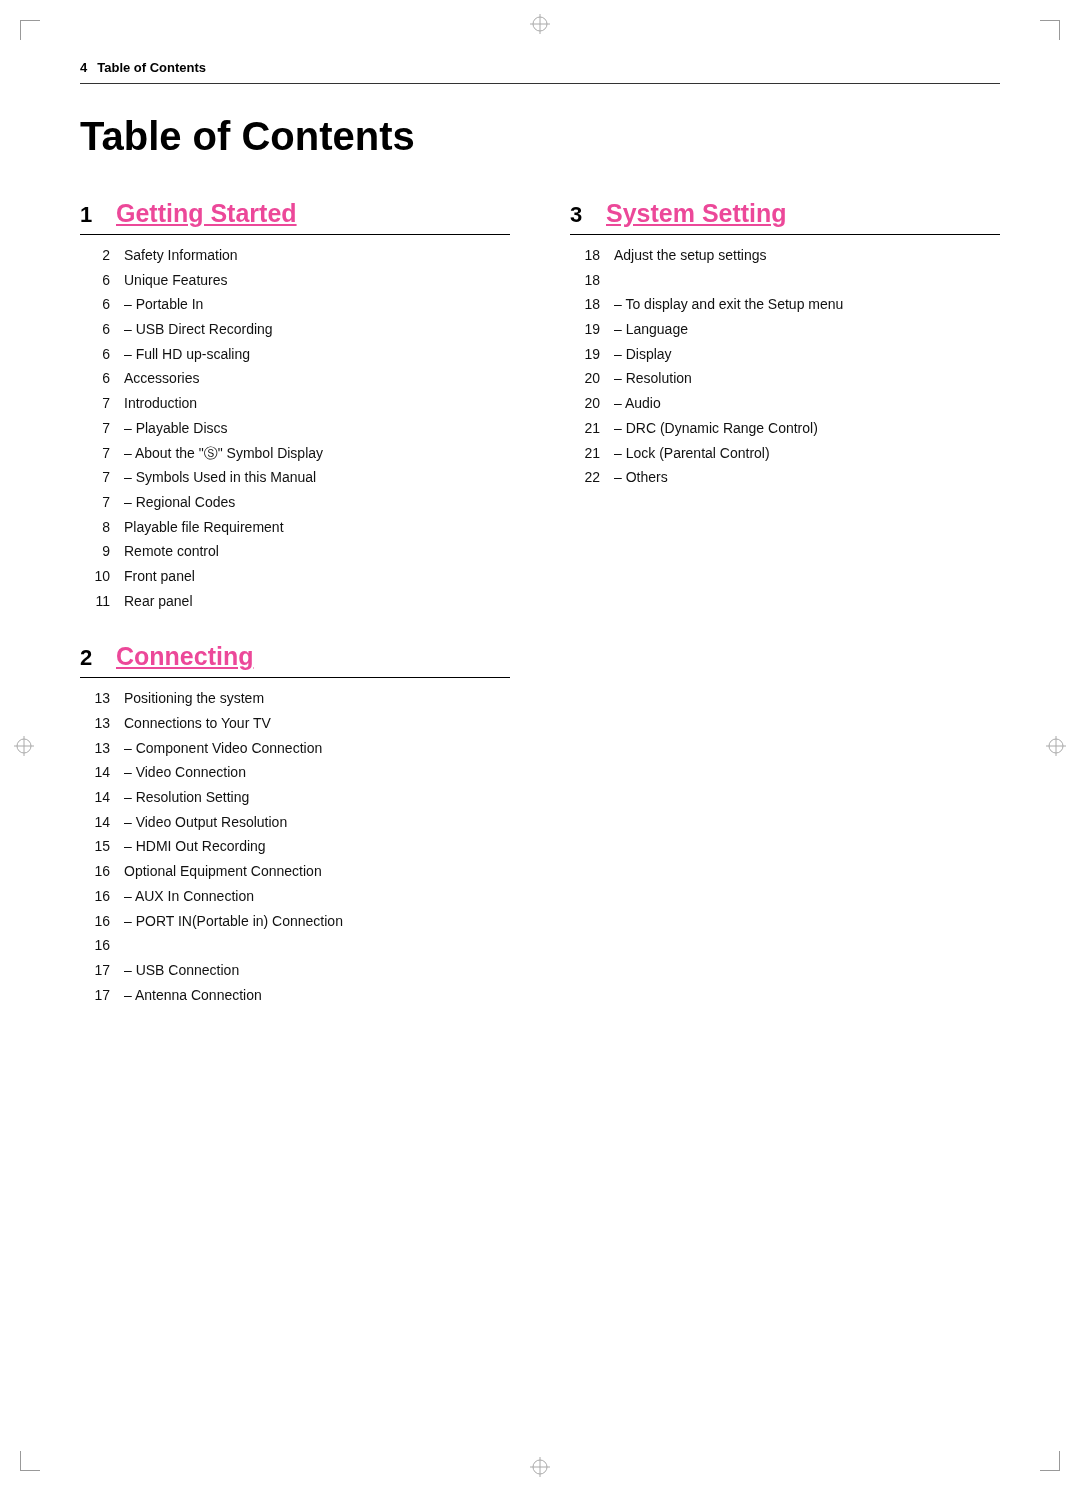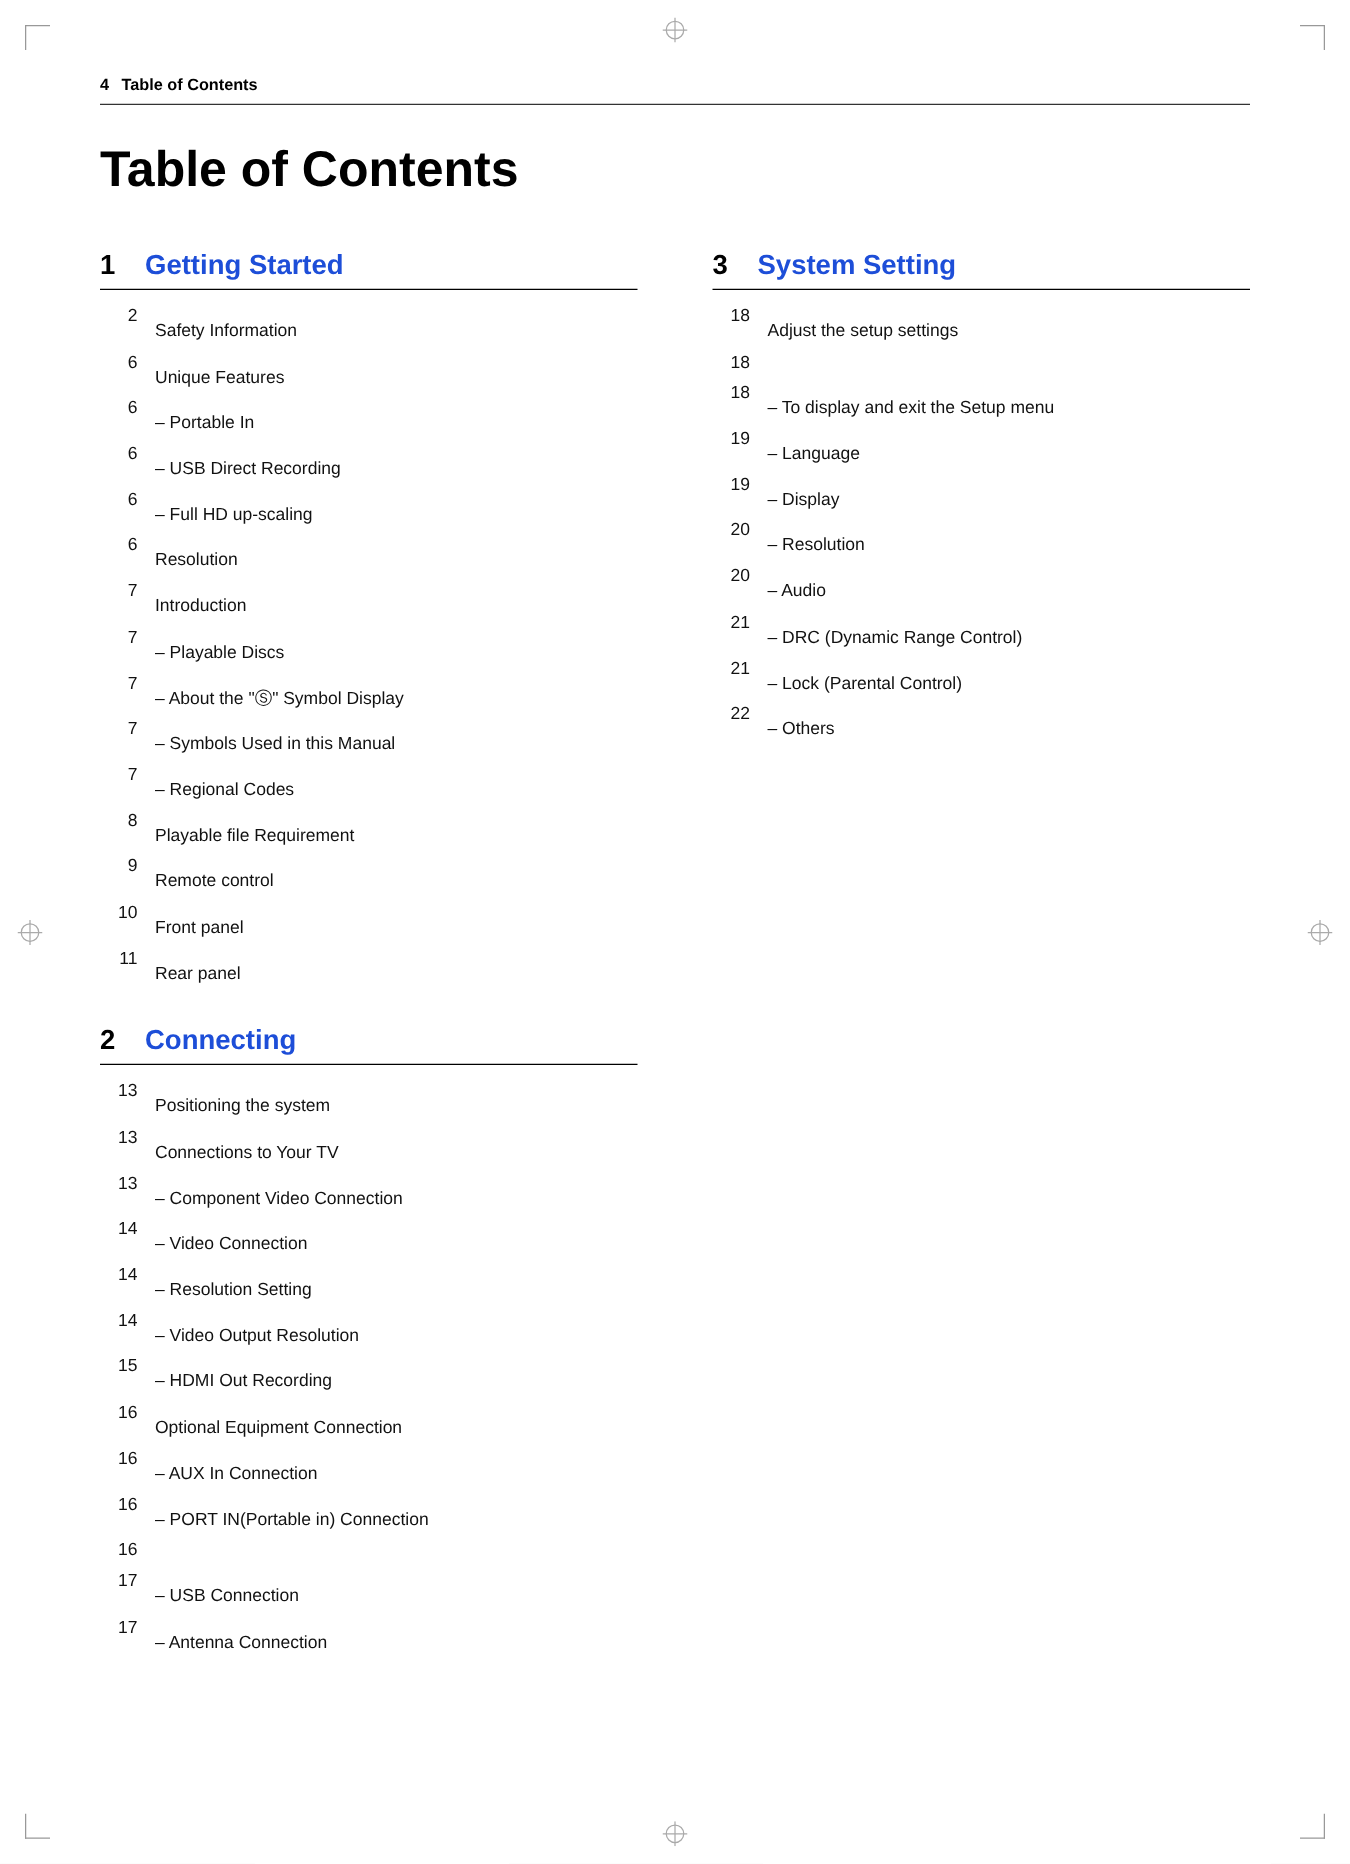"Getting Started" .section-title { color: #1d4ed8 -> #ec4899; font-size: 22px -> 25px; text-decoration: none -> underline }
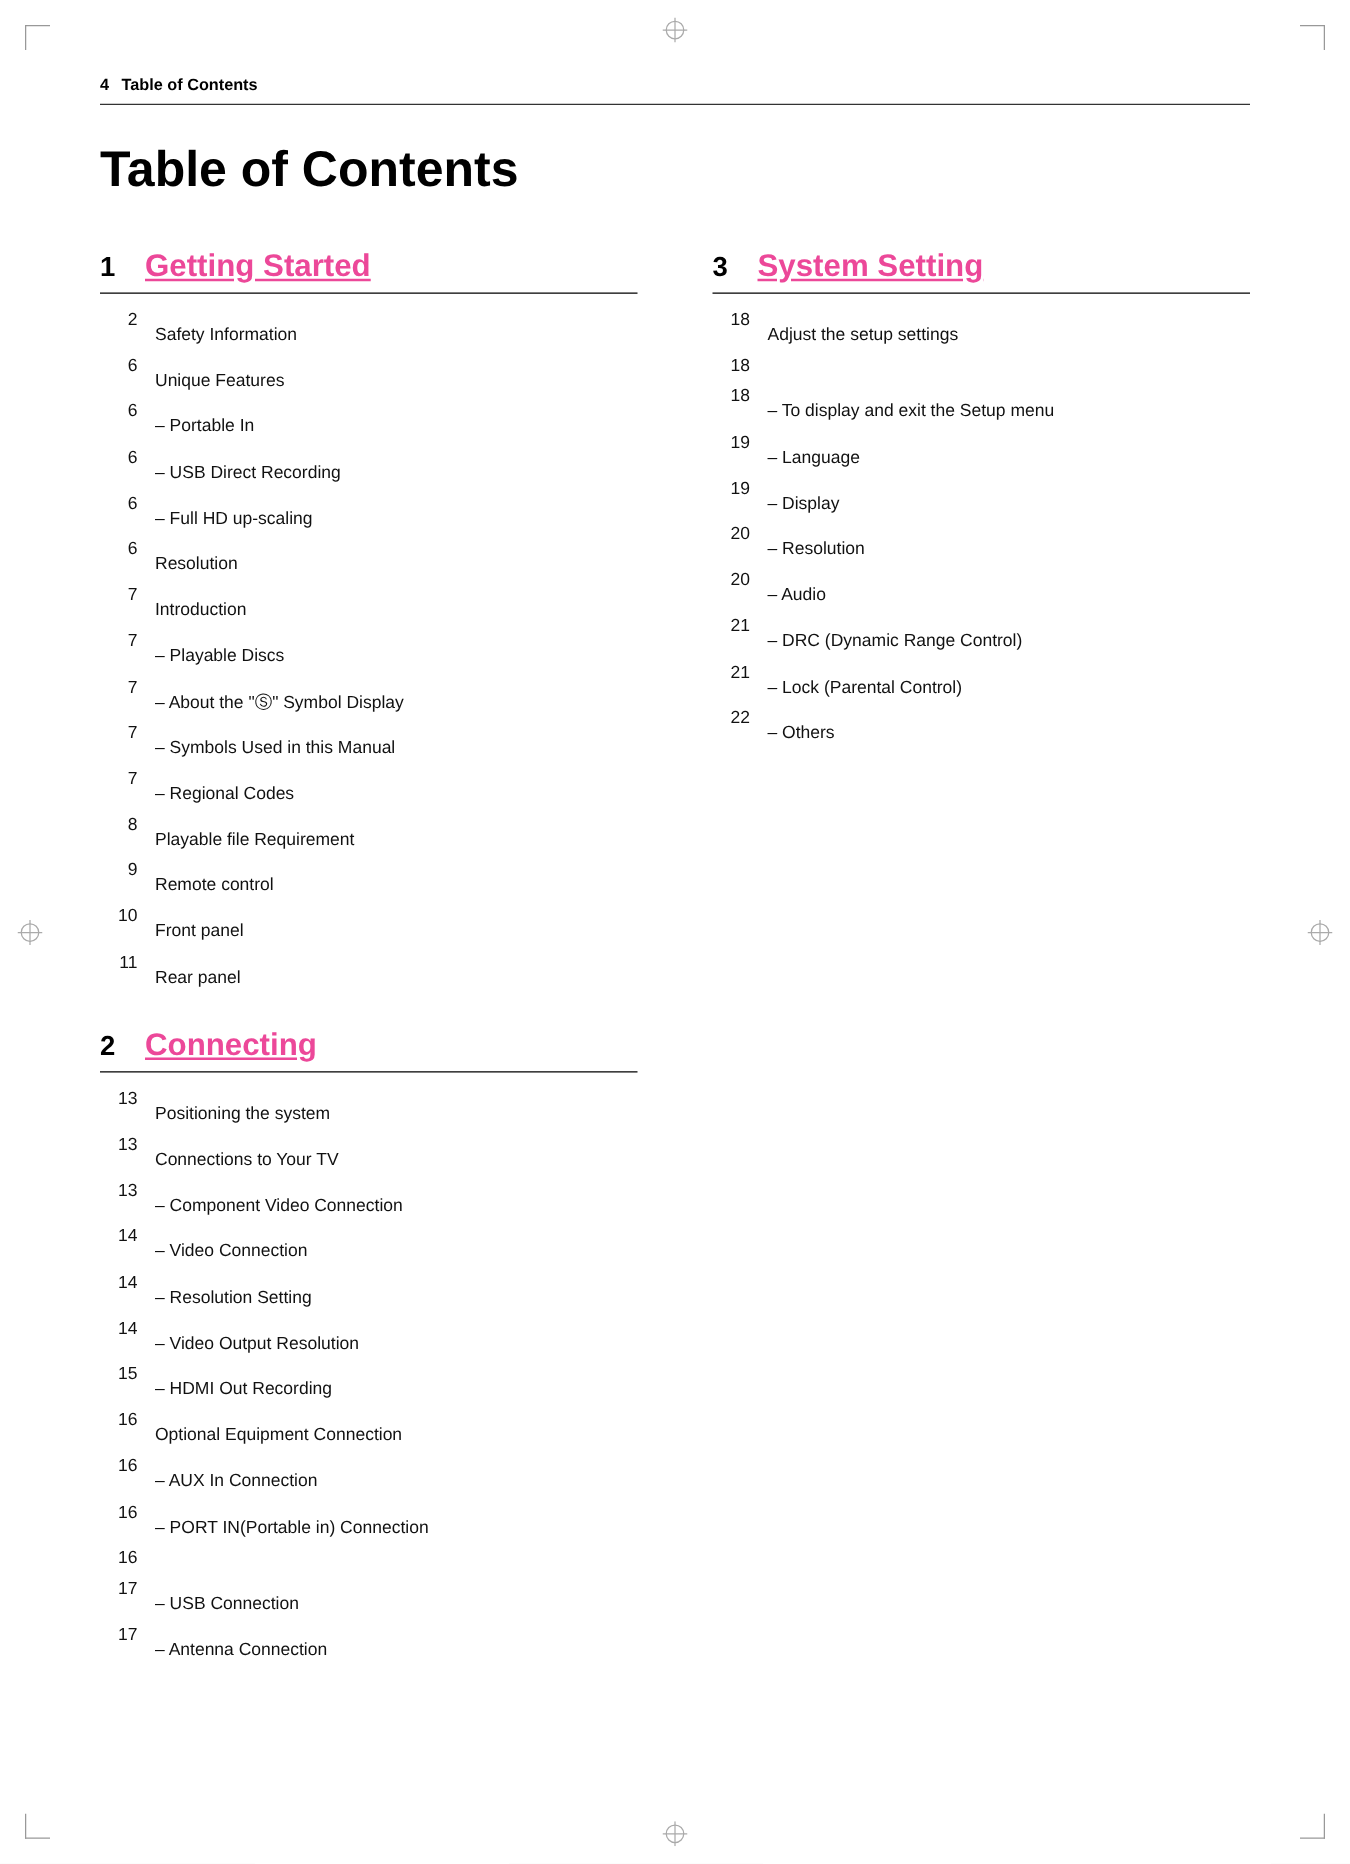"Safety Information" .toc-entry .entry-text { margin-top: 12px -> none }
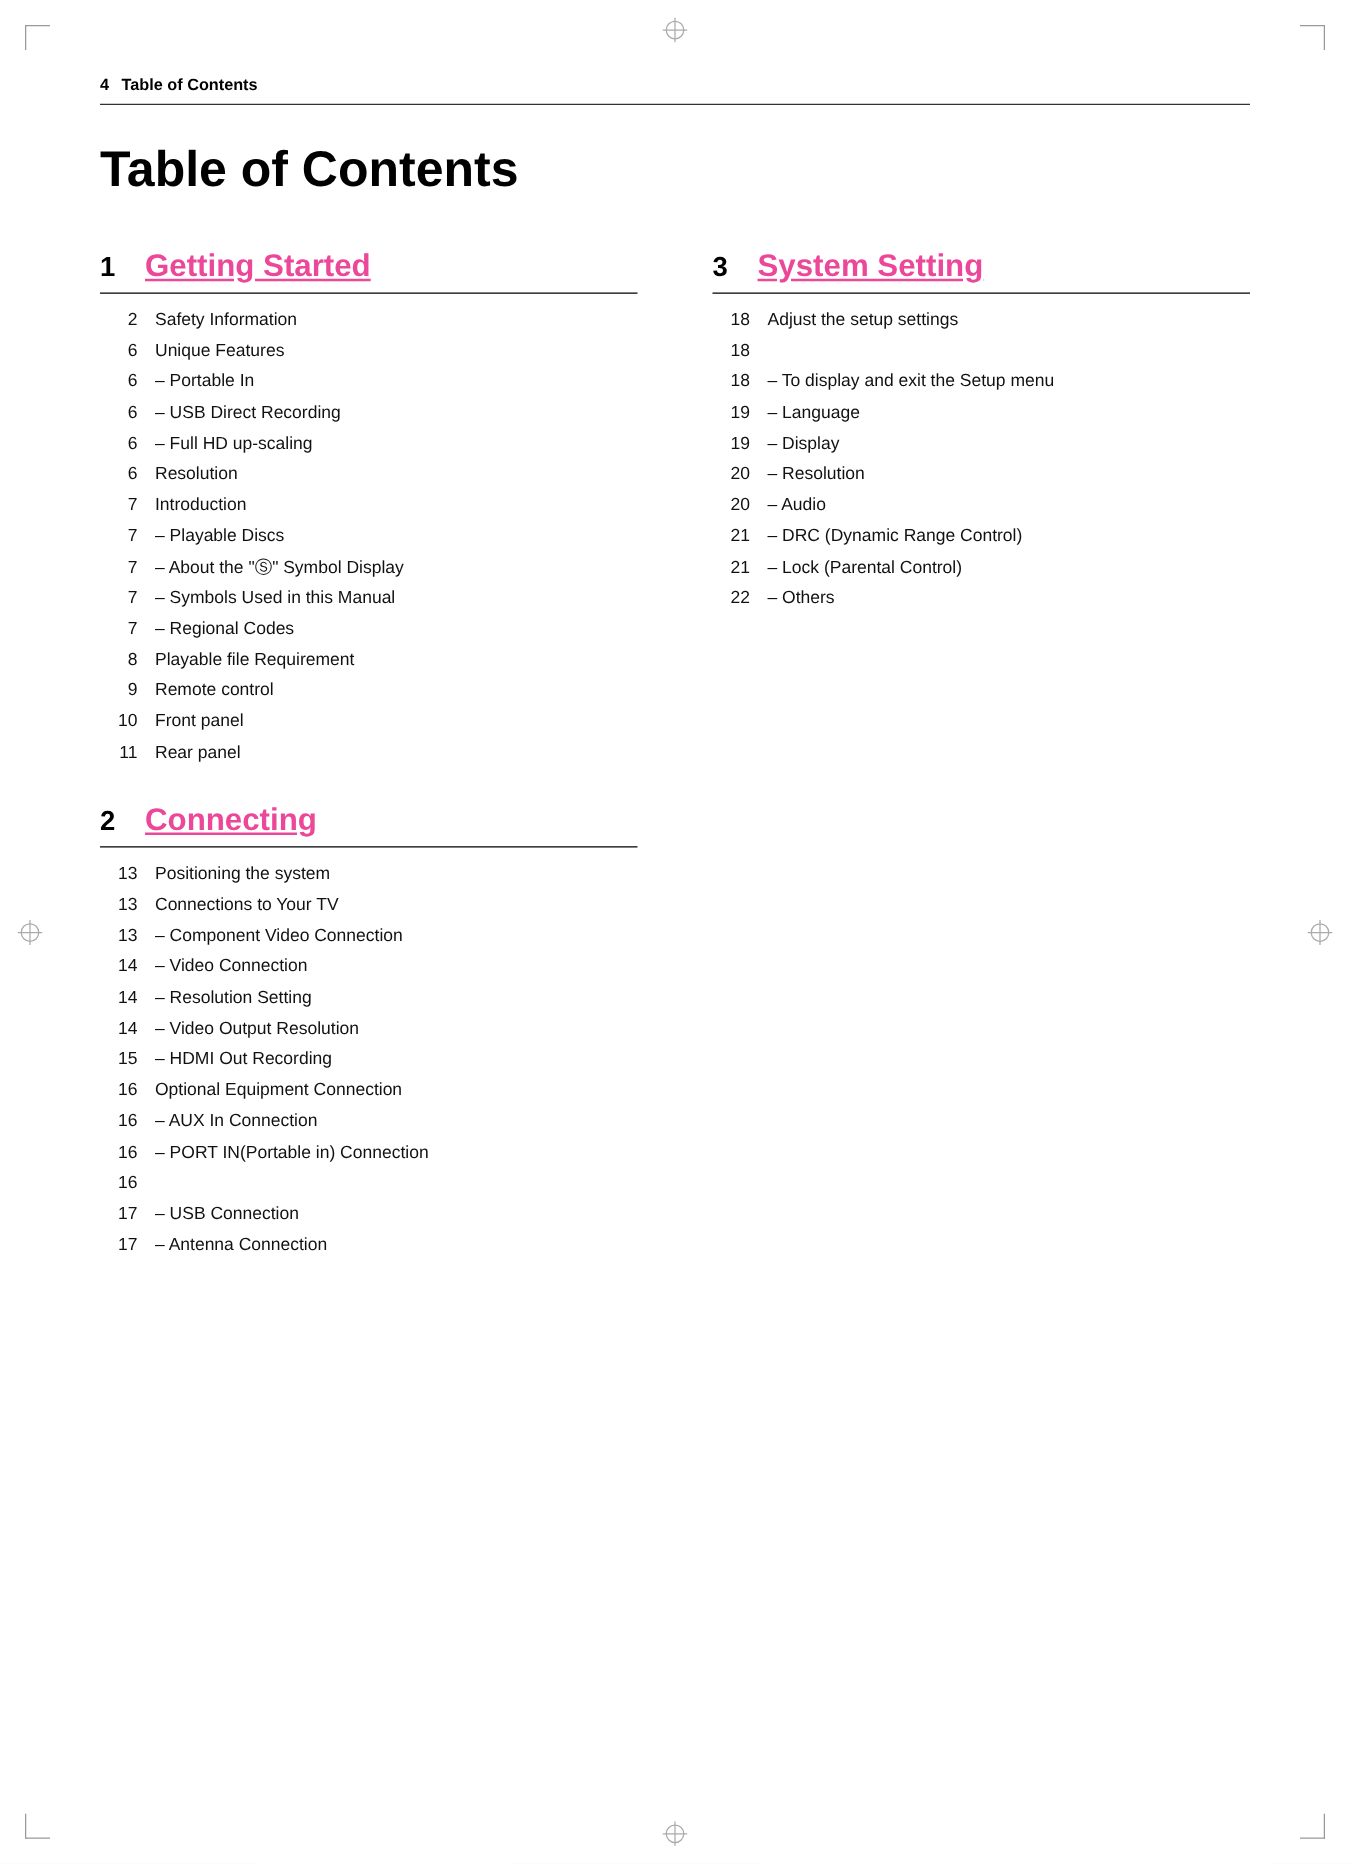"Resolution" span.entry-text { text: Resolution -> Accessories }
